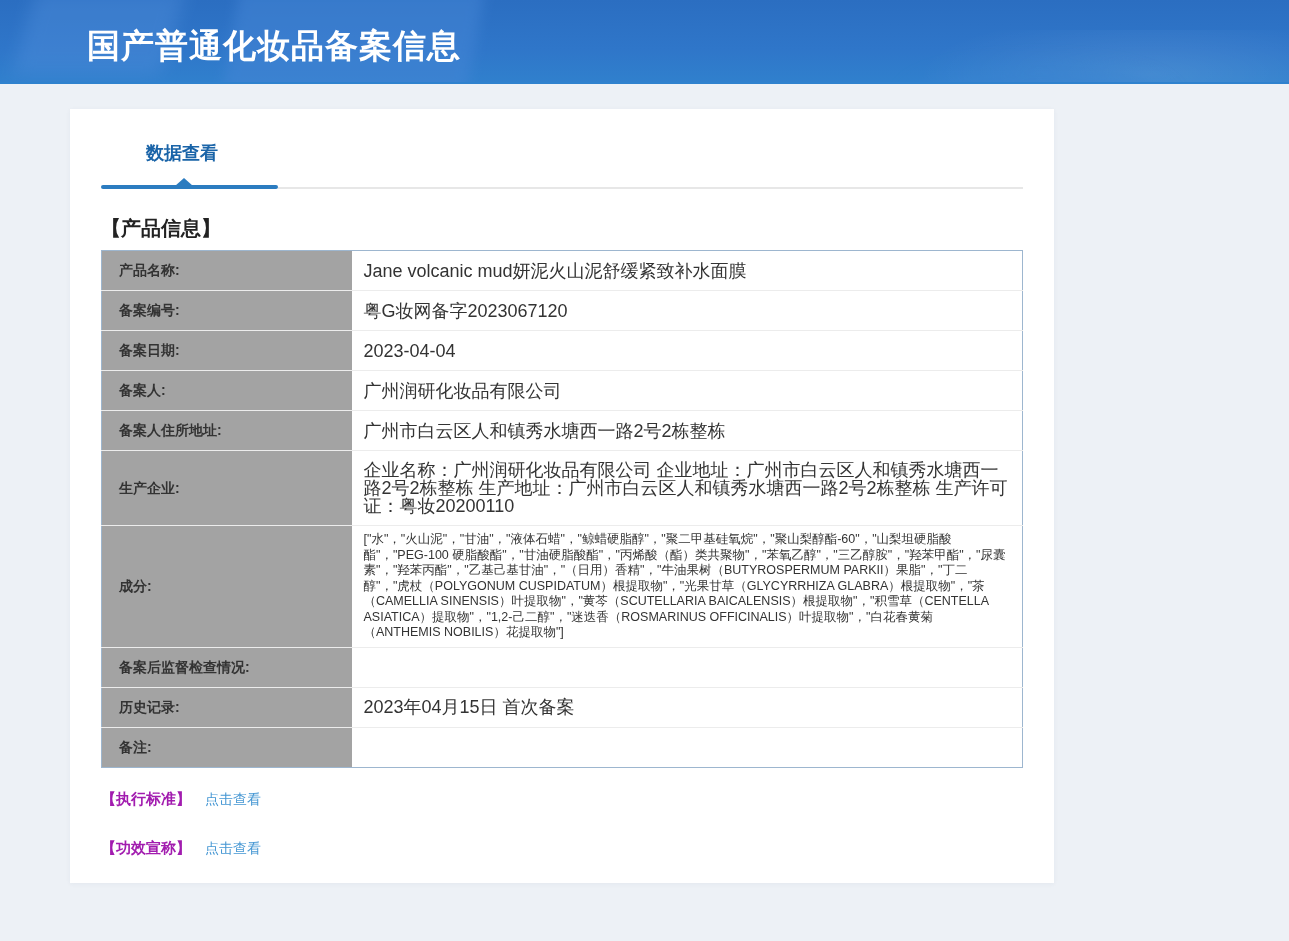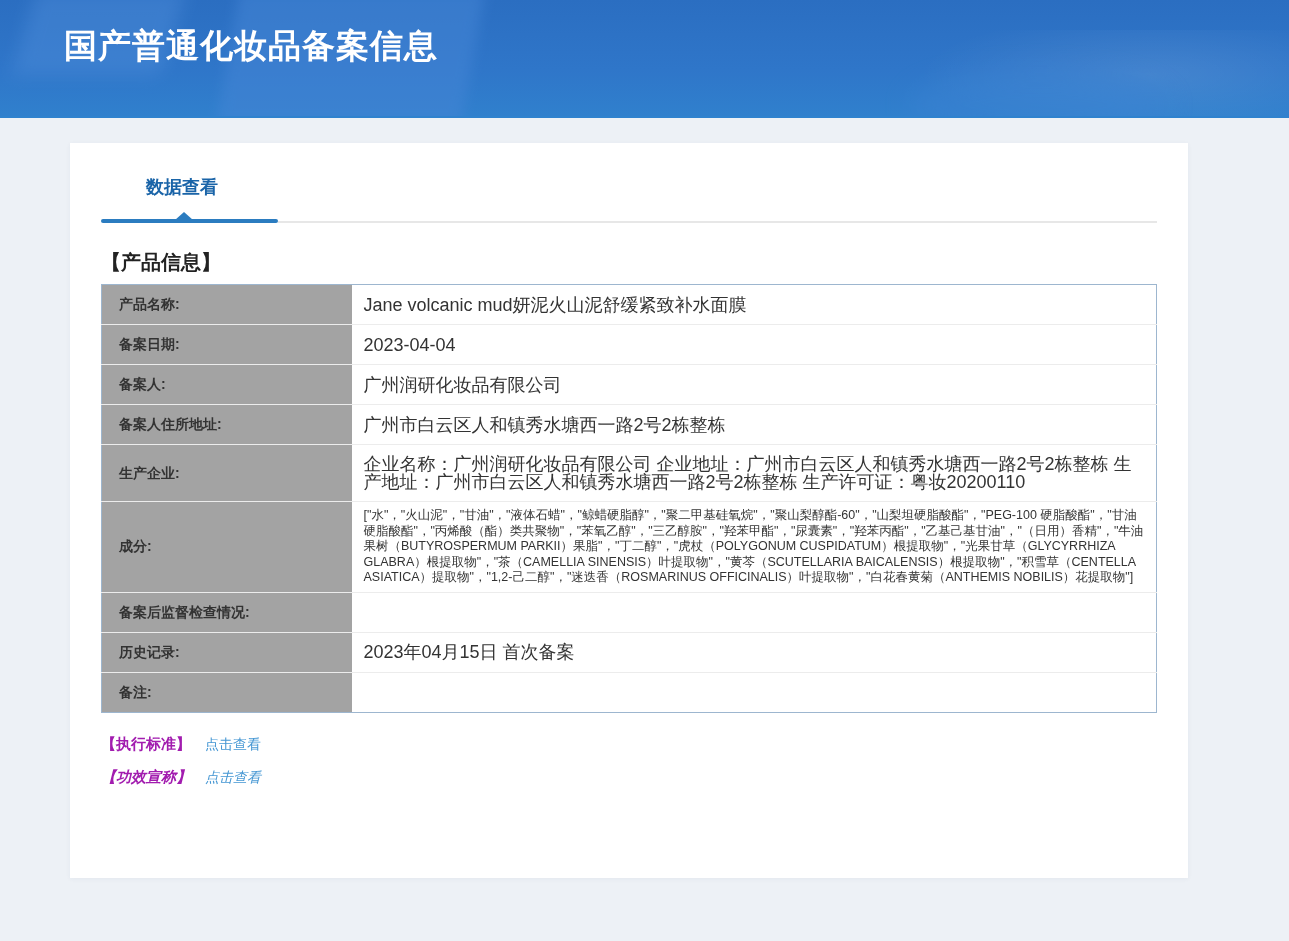"国产普通化妆品备案信息" .banner { height: 118px -> 84px; padding-left: none -> 23px }
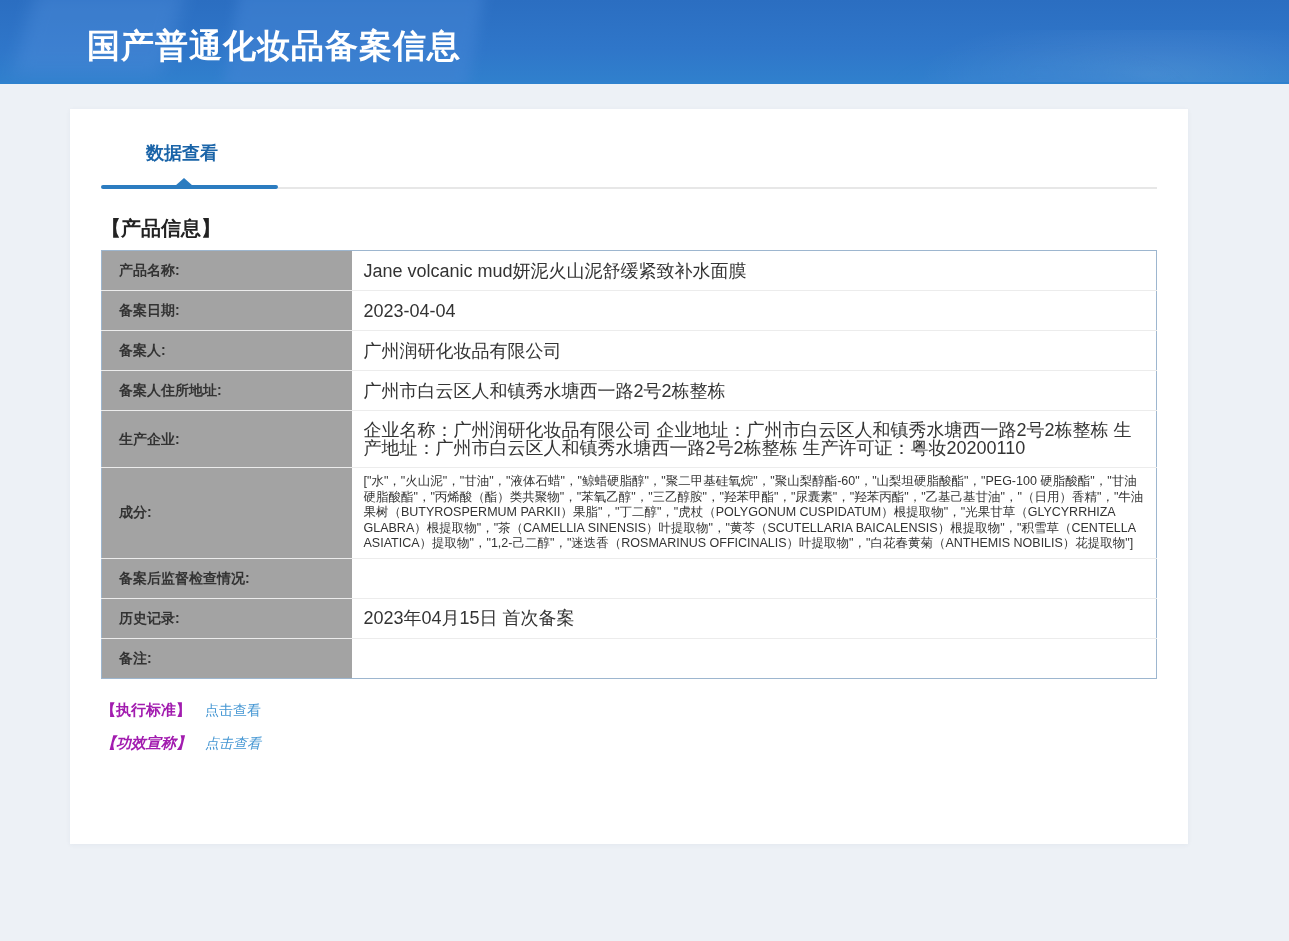"数据查看" .card { width: 1118px -> 984px }
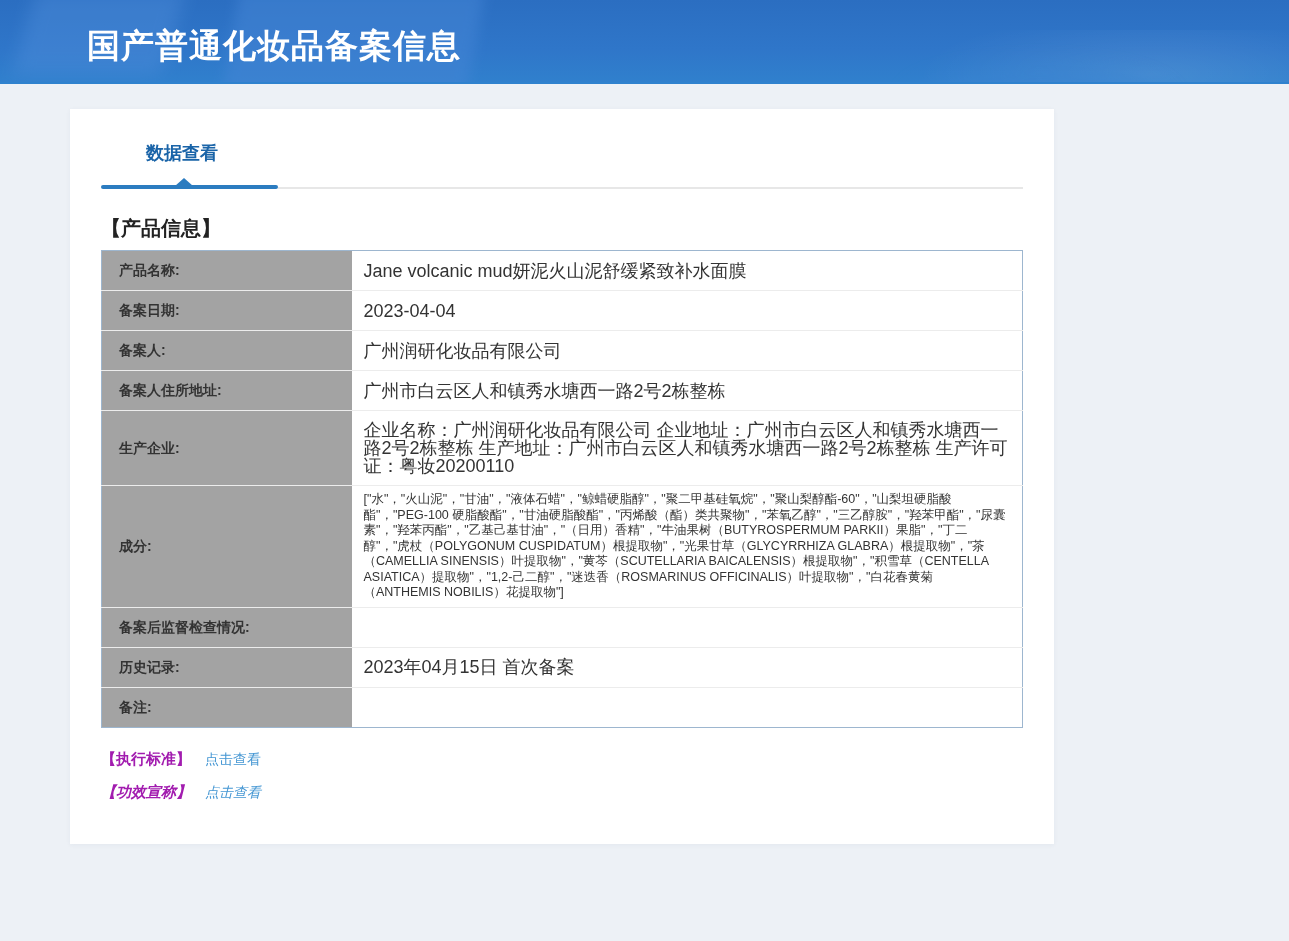"备案编号:" tr { html: none -> <tr> <th>备案编号:</th> <td>粤G妆网备字2023067120</td> </tr> }
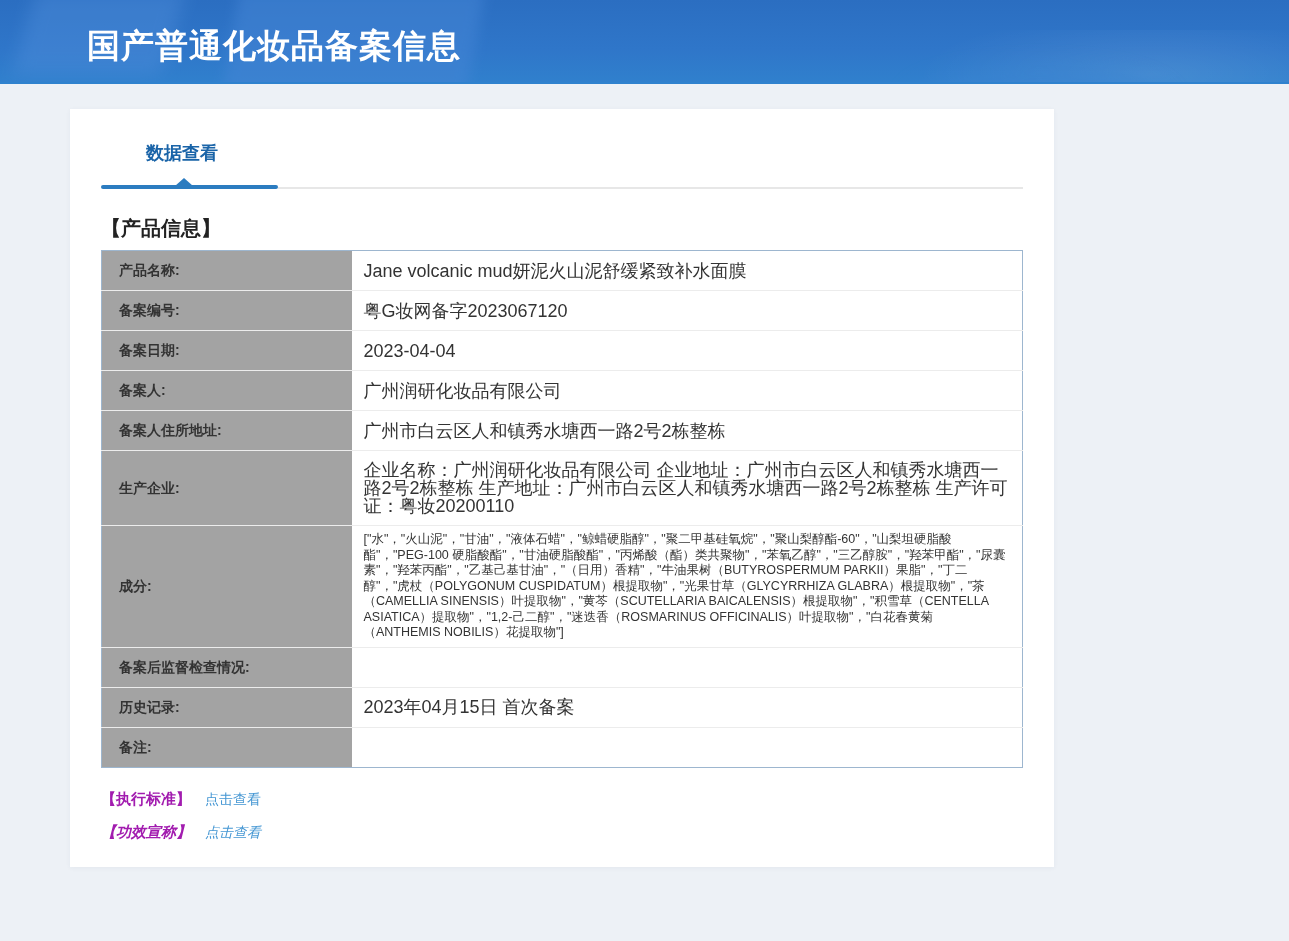"【功效宣称】 点击查看" .std-line + .std-line { font-style: italic -> none; margin-top: 14px -> 30px }
